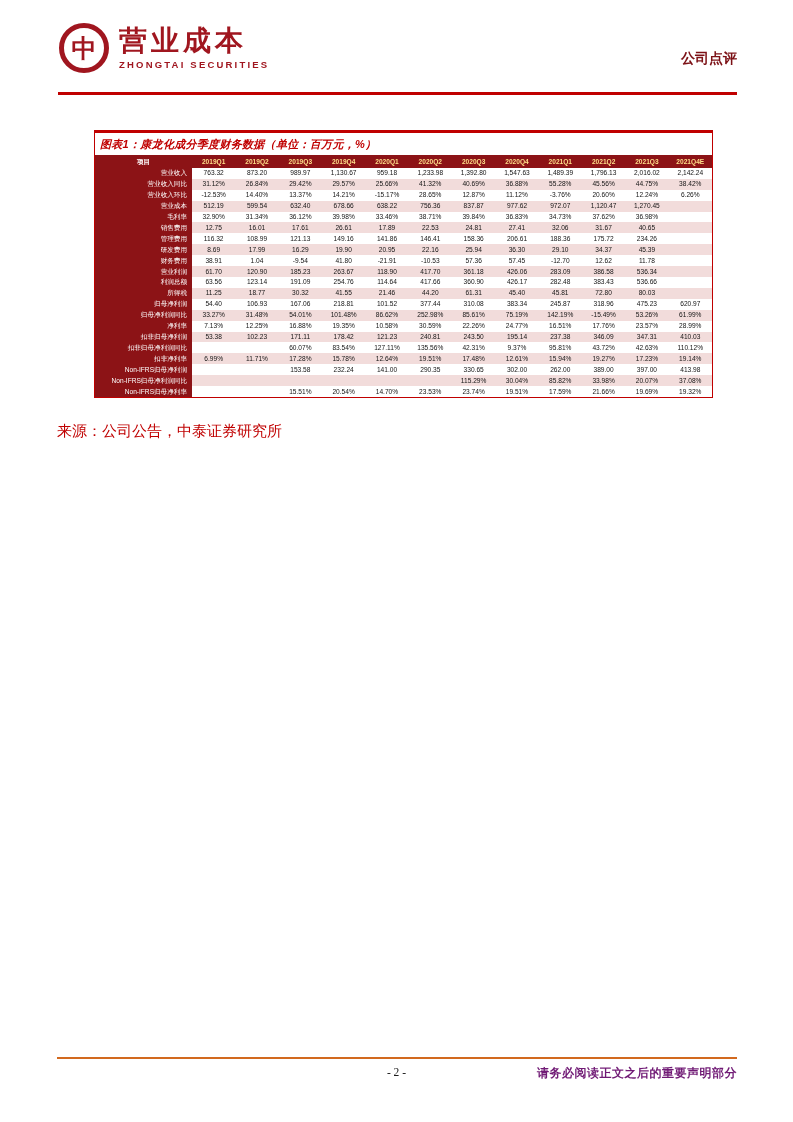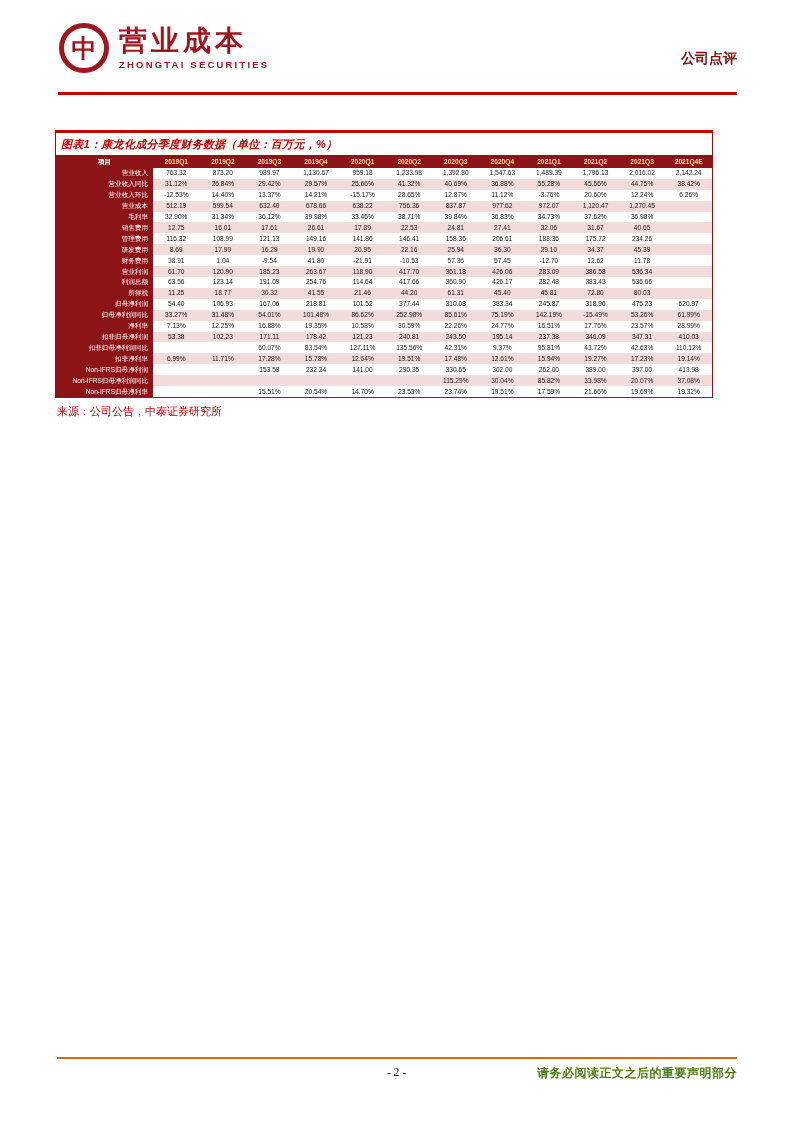"图表1：康龙化成分季度财务数据（单位：百万元，%）" .figure { margin-left: none -> 39px }
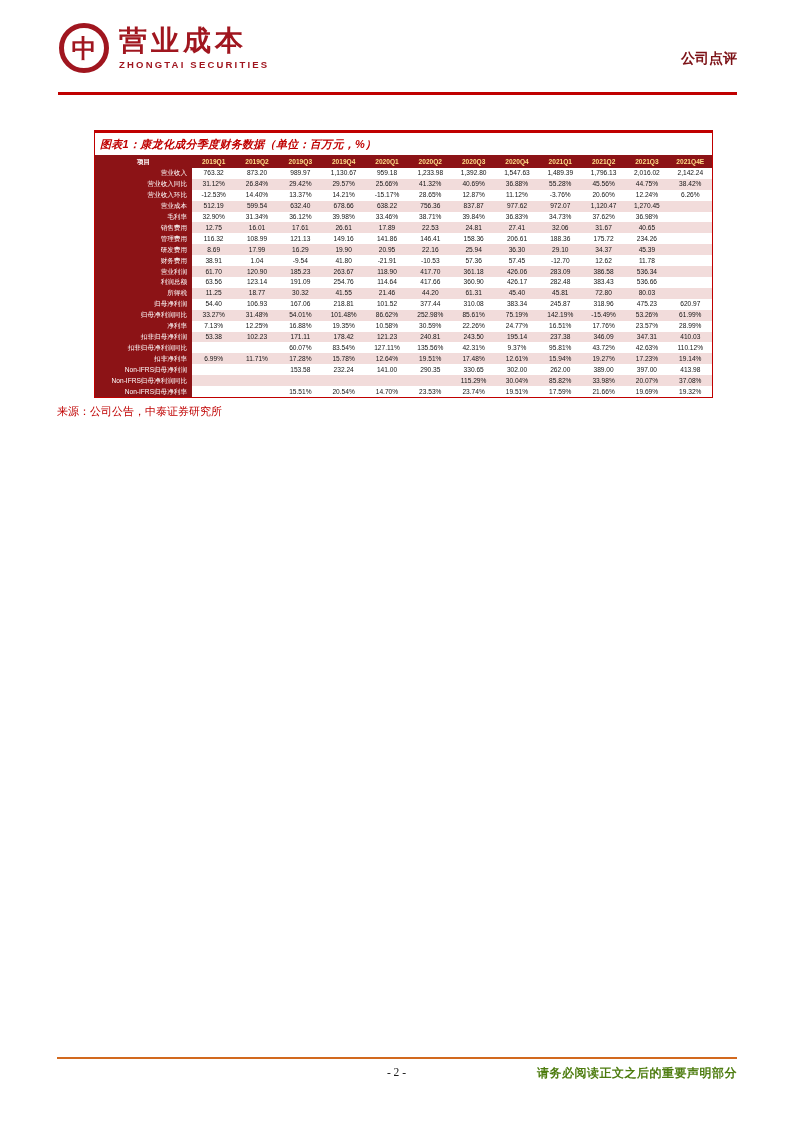"来源：公司公告，中泰证券研究所" .source { font-size: 11px -> 15px; margin-top: 6px -> 24px }
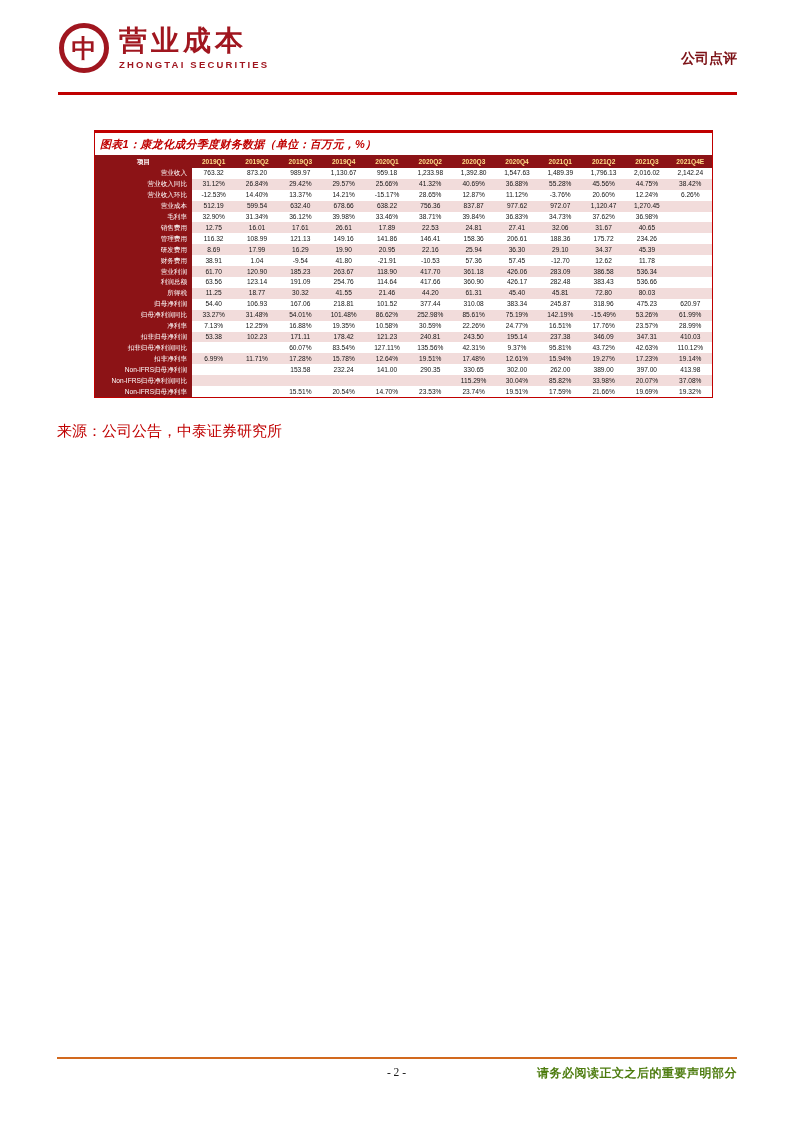"请务必阅读正文之后的重要声明部分" .disclaimer { color: #4d7c0f -> #701a75 }
